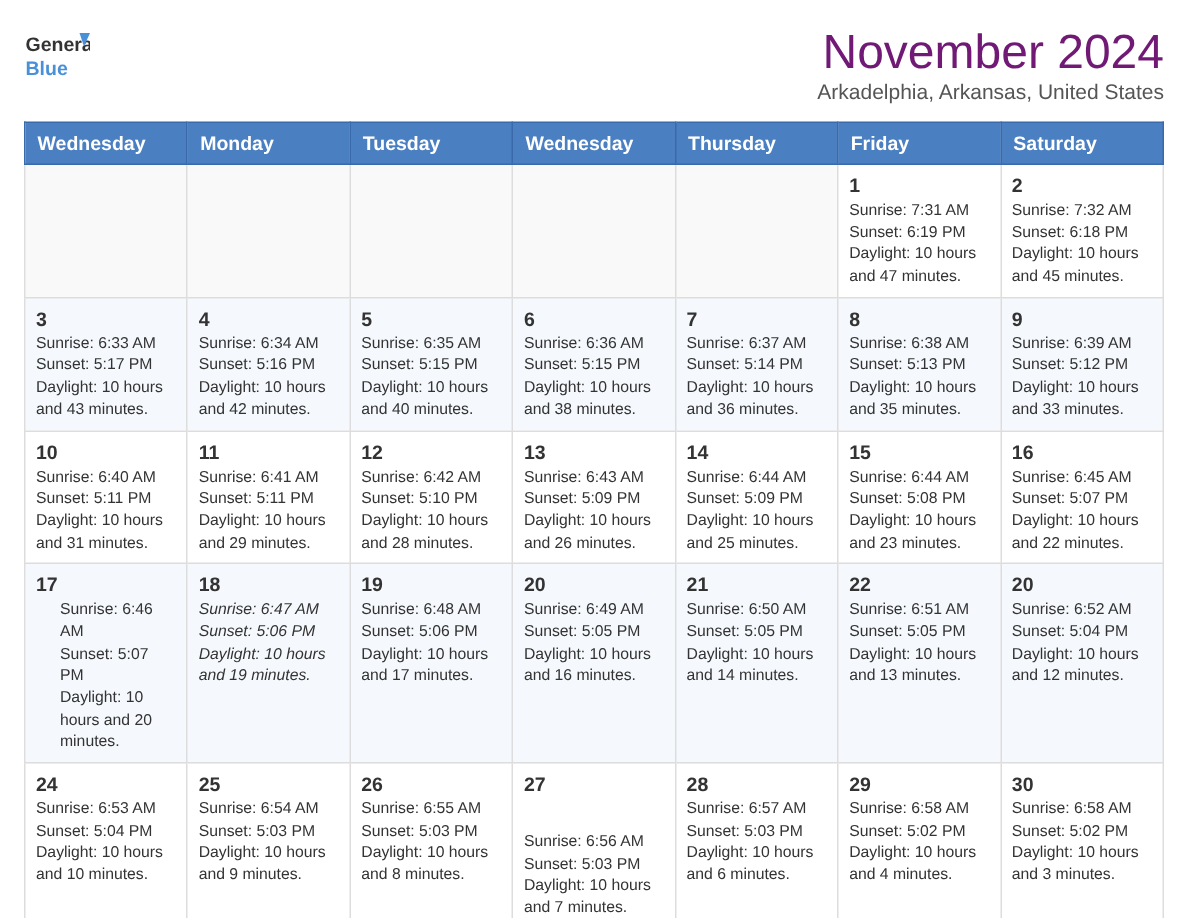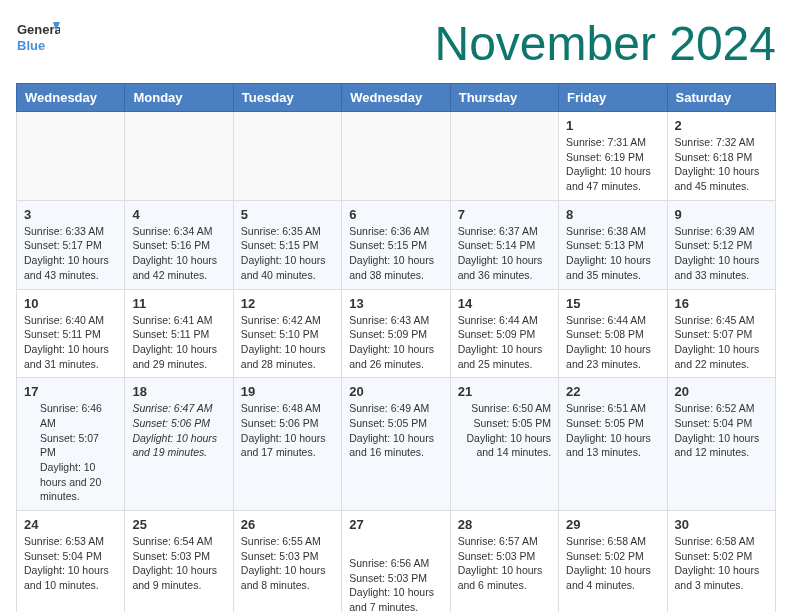"November 2024" .month-title { color: #0f766e -> #701a75; font-size: 48px -> 32px }
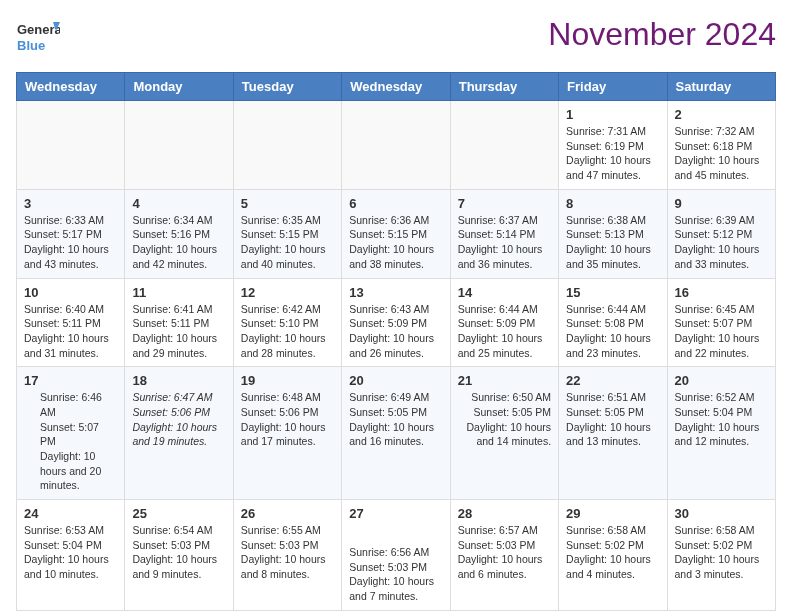"Arkadelphia, Arkansas, United States" div.location { html: none -> <div>Arkadelphia, Arkansas, United States</div> }
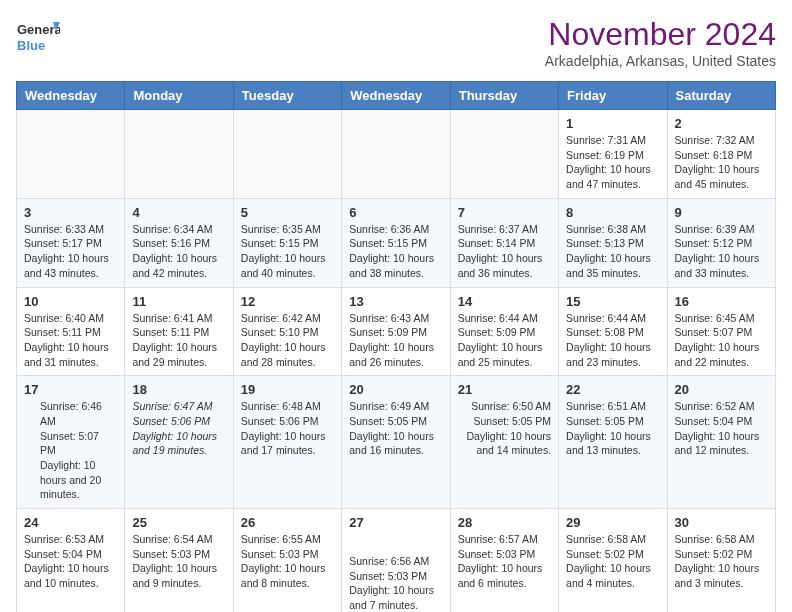"Sunrise: 6:50 AM" div.day-info { text-align: right -> none }
